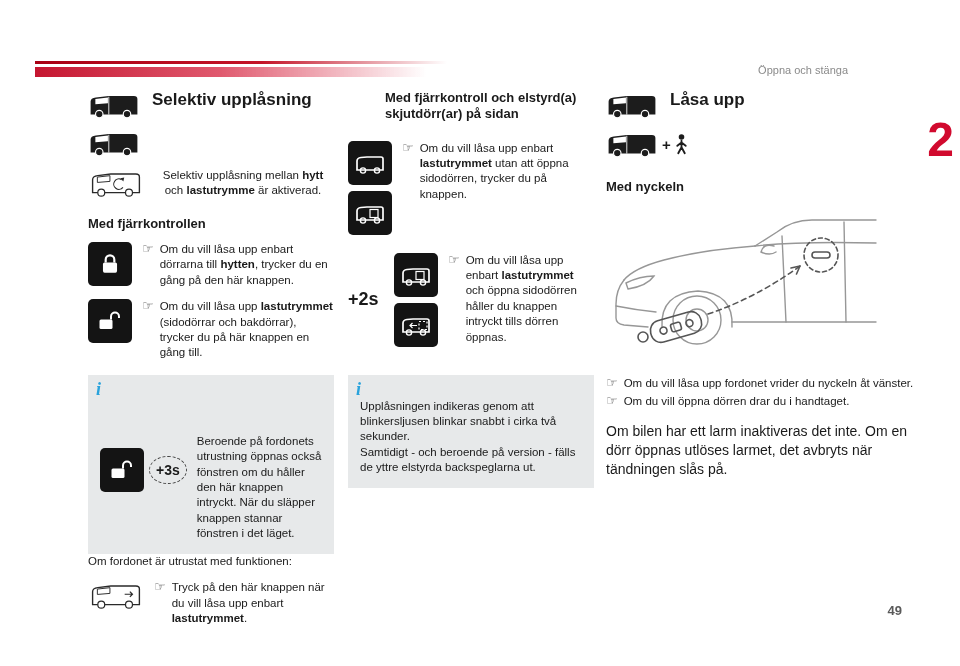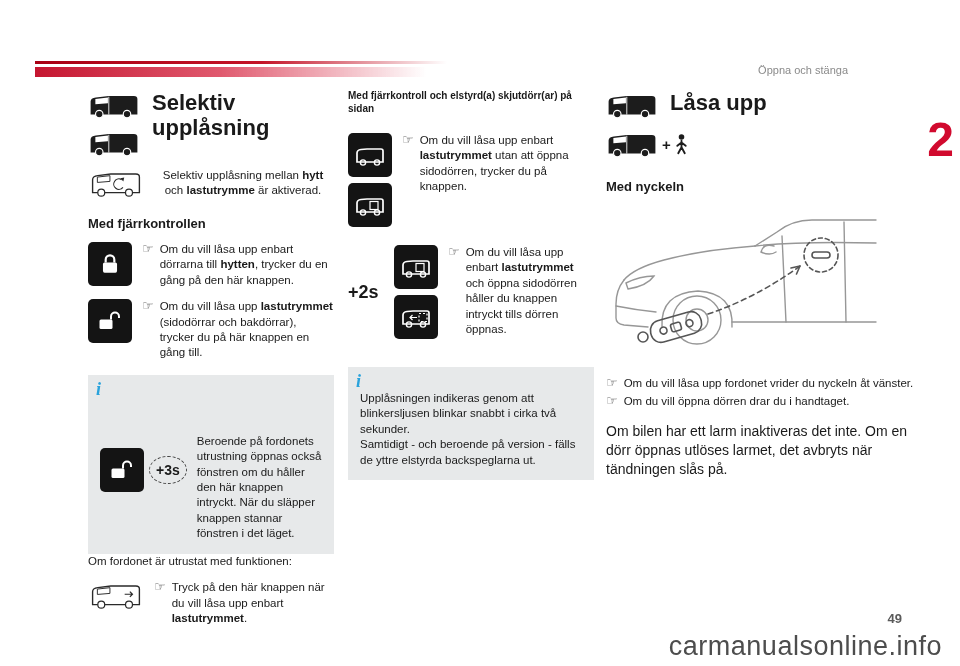"Selektiv upplåsning" h1 { font-size: 22px -> 17px }
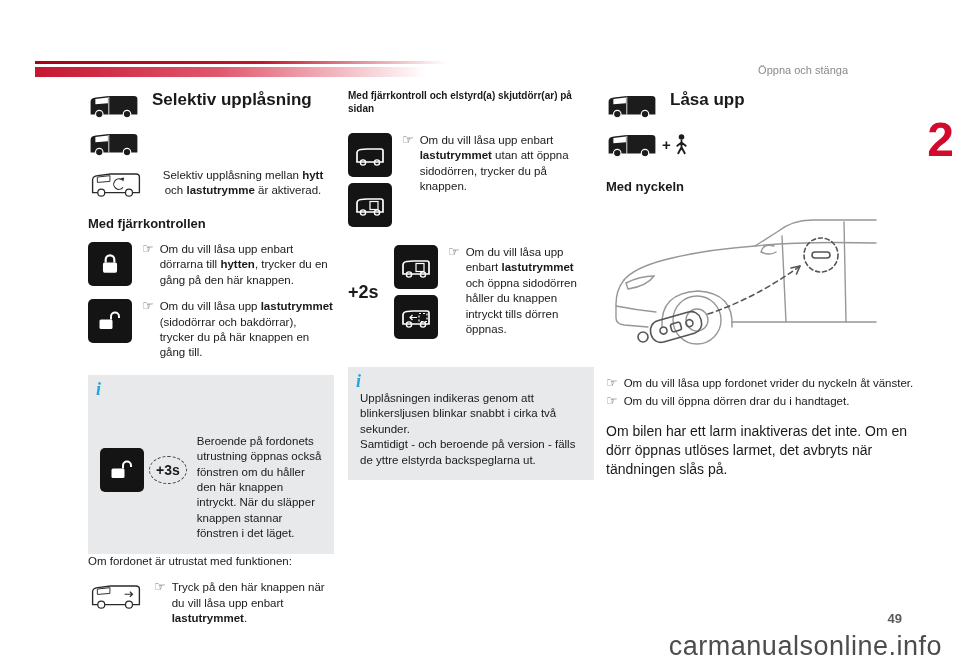"Med fjärrkontroll och elstyrd(a)" .col2 h1 { font-size: 10px -> 13px; margin-left: none -> 37px }
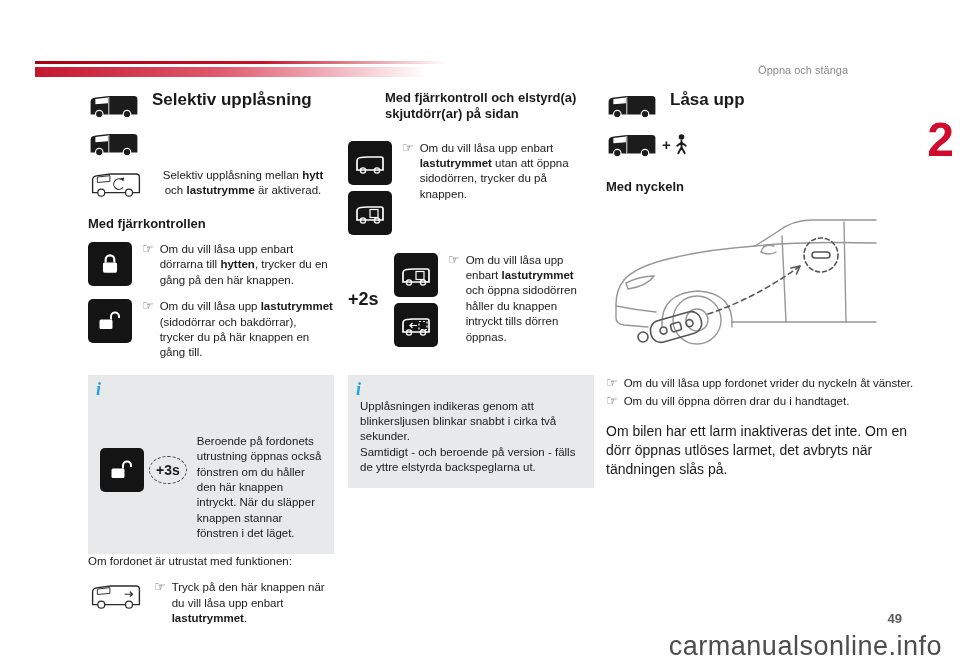"49" .page-num { bottom: 40px -> 48px }
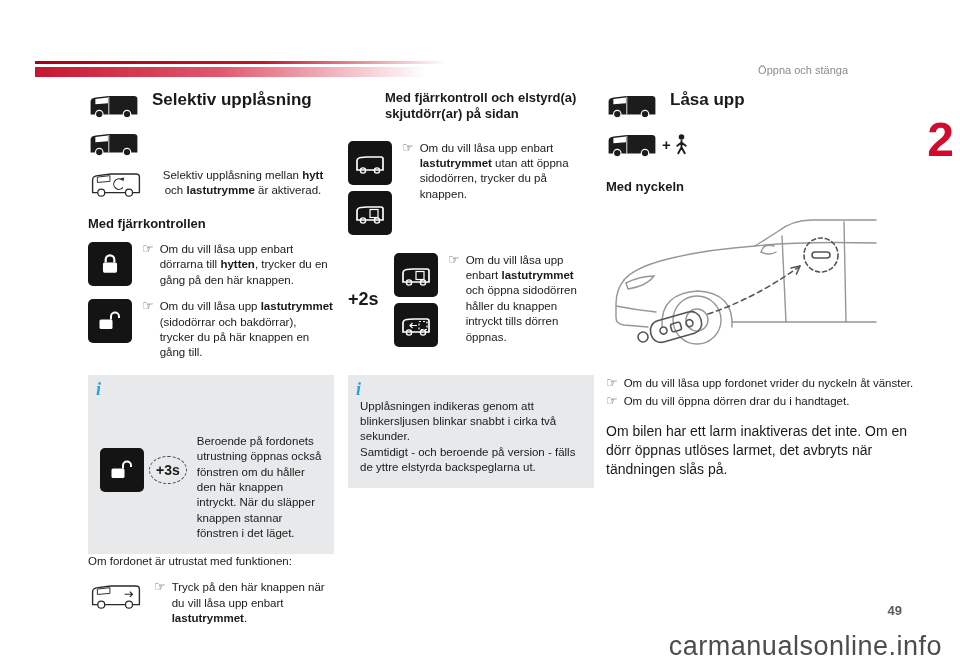"carmanualsonline.info" div.watermark { html: <div>carmanualsonline.info</div> -> none }
